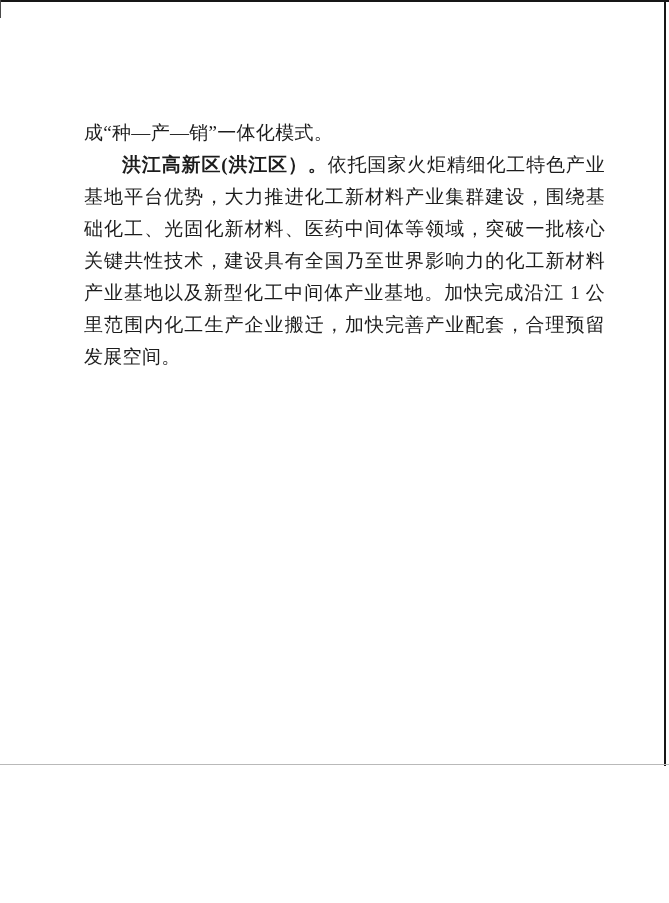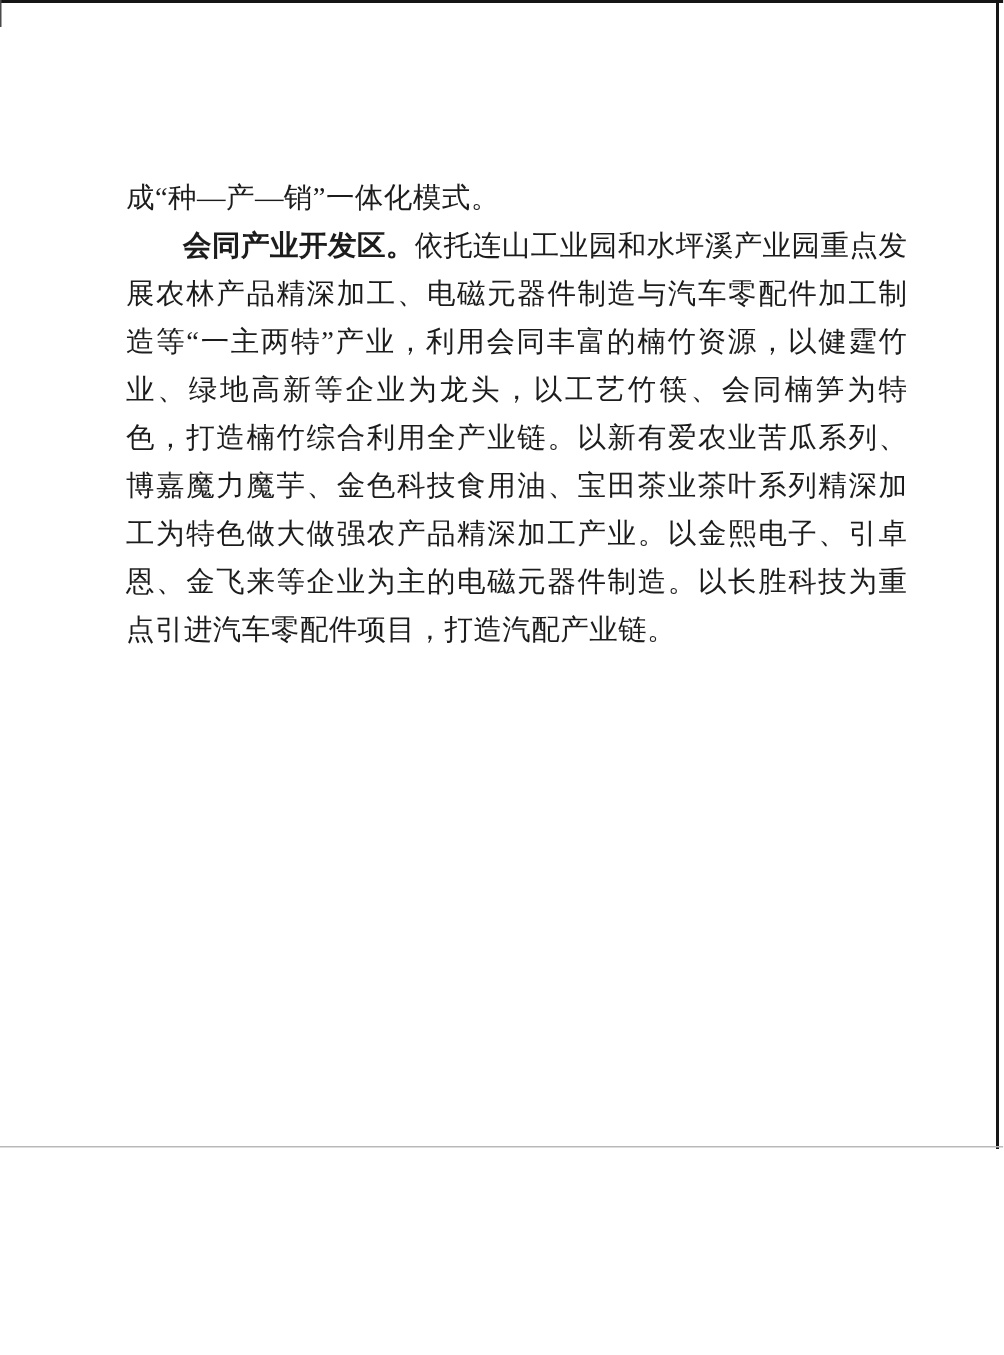"洪江高新区(洪江区）。依托国家火炬精细化工特色产业基地平台优势，大力推进化工新材" p.para { html: none -> <p><span>洪江高新区(洪江区）。</span><span>依托国家火炬精细化工特色产业基地平台优势，大力推进化工新材料产业集群建设，围绕基础化工、光固化新材料、医药中间体等领域，突破一批核心关键共性技术，建设具有全国乃至世界影响力的化工新材料产业基地以及新型化工中间体产业基地。加快完成沿江 1 公里范围内化工生产企业搬迁，加快完善产业配套，合理预留发展空间。</span></p> }
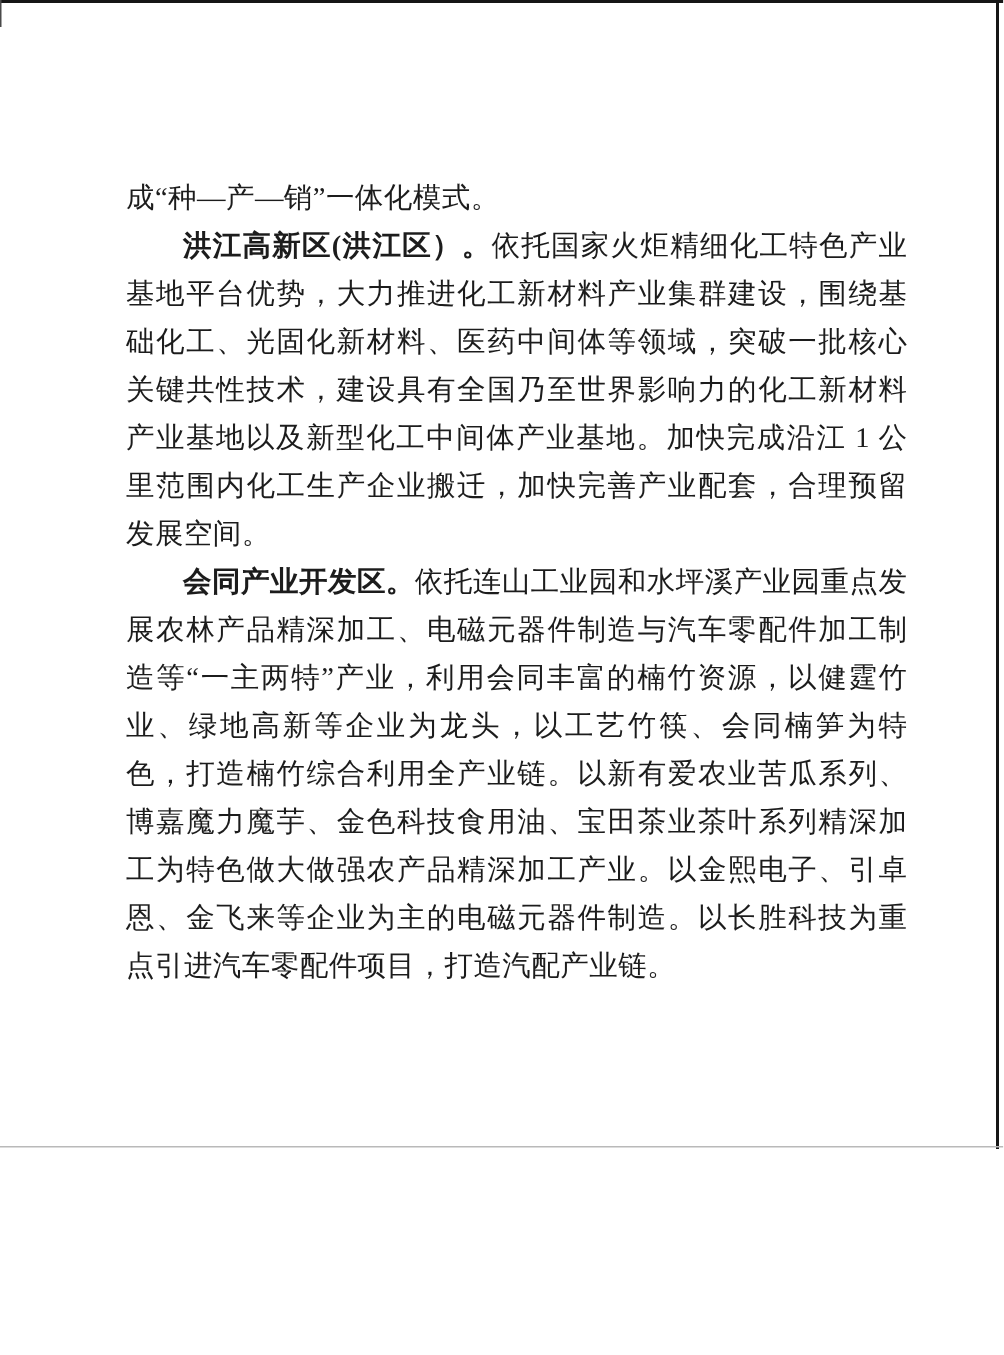"会同产业开发区。依托连山工业园和水坪溪产业园重点发展农林产品精深加工、电磁元器件" p.para { html: <p><span>会同产业开发区。</span><span>依托连山工业园和水坪溪产业园重点发展农林产品精深加工、电磁元器件制造与汽车零配件加工制造等“一主两特”产业，利用会同丰富的楠竹资源，以健霆竹业、绿地高新等企业为龙头，以工艺竹筷、会同楠笋为特色，打造楠竹综合利用全产业链。以新有爱农业苦瓜系列、博嘉魔力魔芋、金色科技食用油、宝田茶业茶叶系列精深加工为特色做大做强农产品精深加工产业。以金熙电子、引卓恩、金飞来等企业为主的电磁元器件制造。以长胜科技为重点引进汽车零配件项目，打造汽配产业链。</span></p> -> none }
